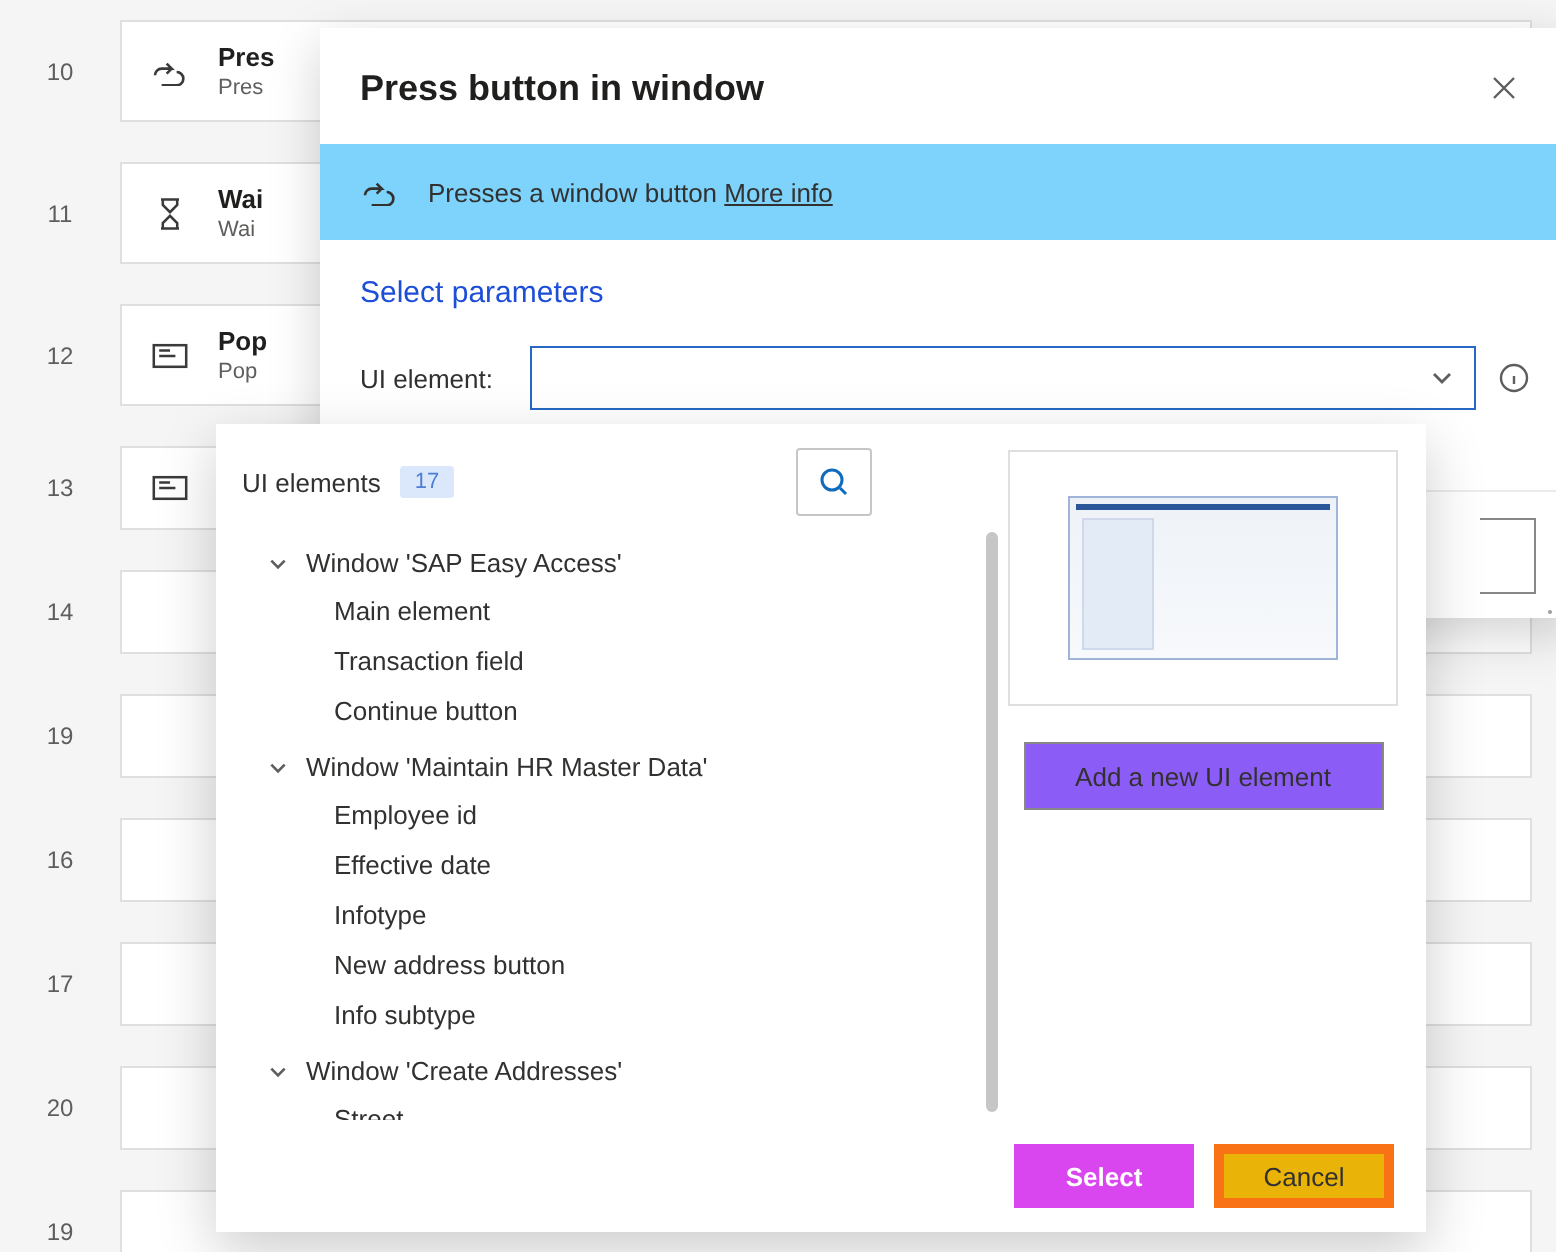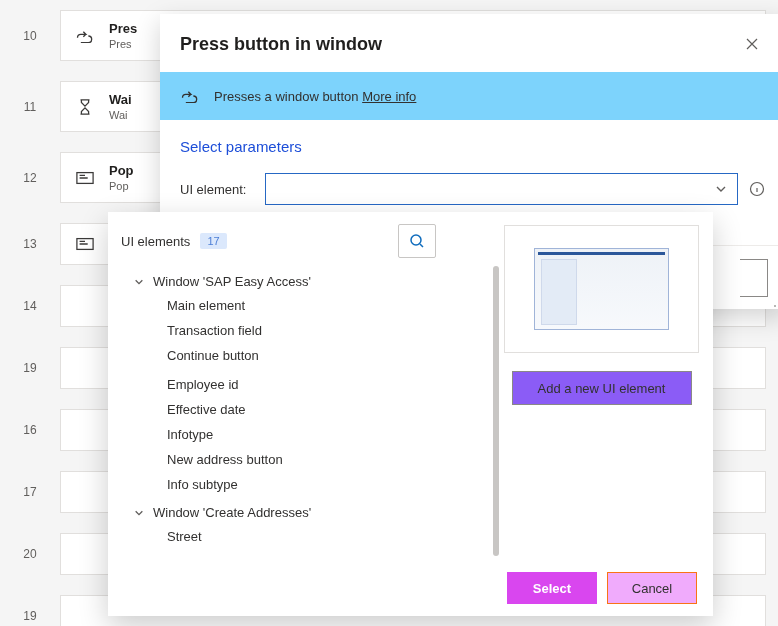"Window 'Maintain HR Master Data'" div.tree-head { html: none -> <div> <span> <svg> <path></path> </svg> </span> <span>Window 'Maintain HR Master Data'</span> </div> }
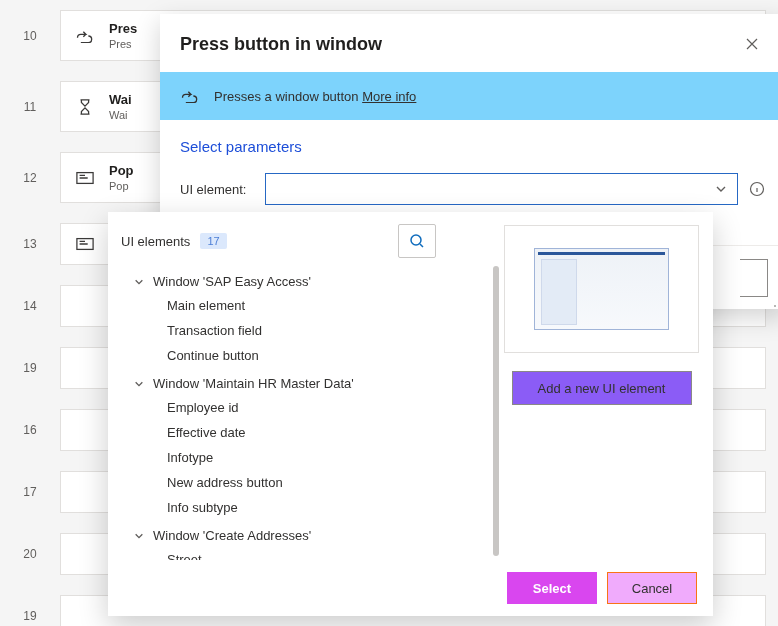"Cancel" .btn-secondary { background: #f0abfc -> #eab308; border: 1px solid #f97316 -> 5px solid #f97316 }
